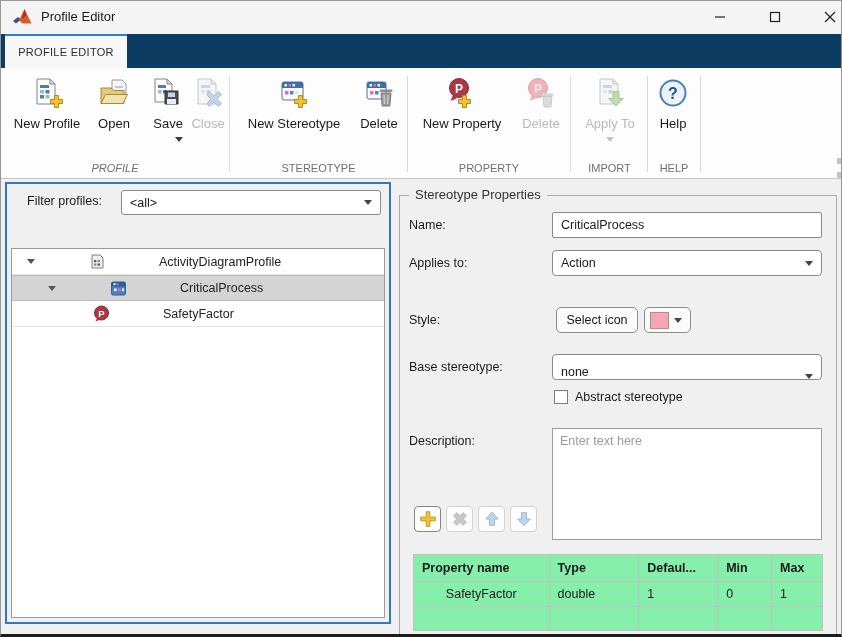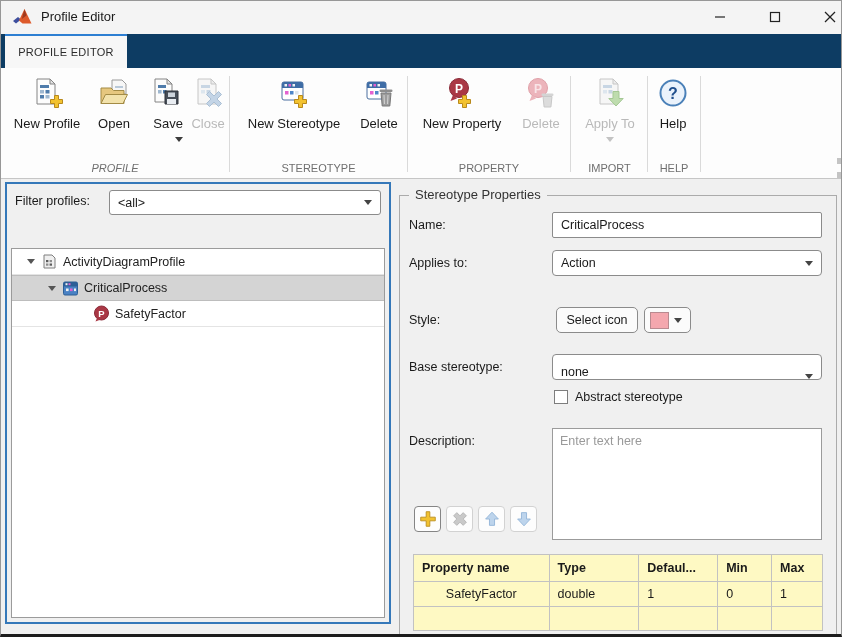"Filter profiles:" .pb-filter { margin-left: none -> 12px }
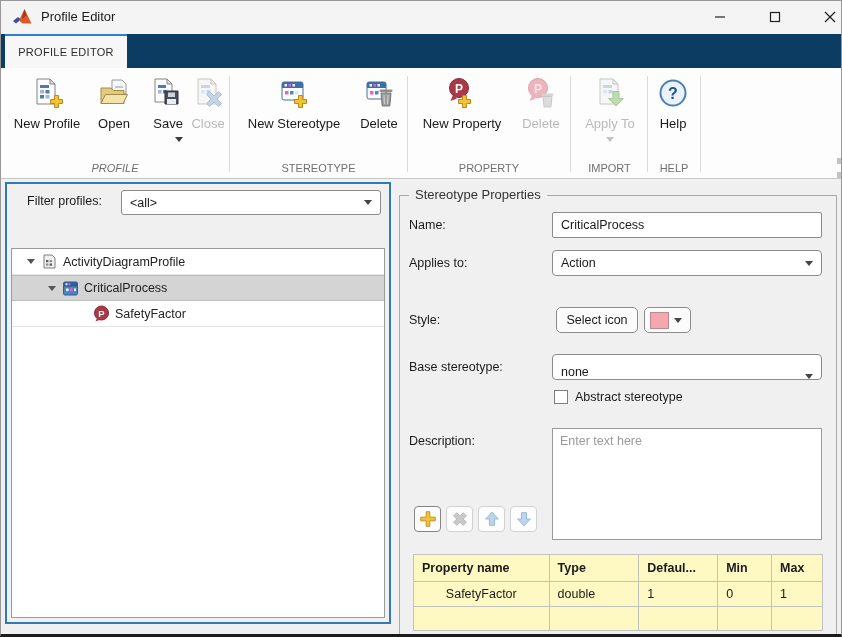"ActivityDiagramProfile" .tree-row { gap: none -> 48px }
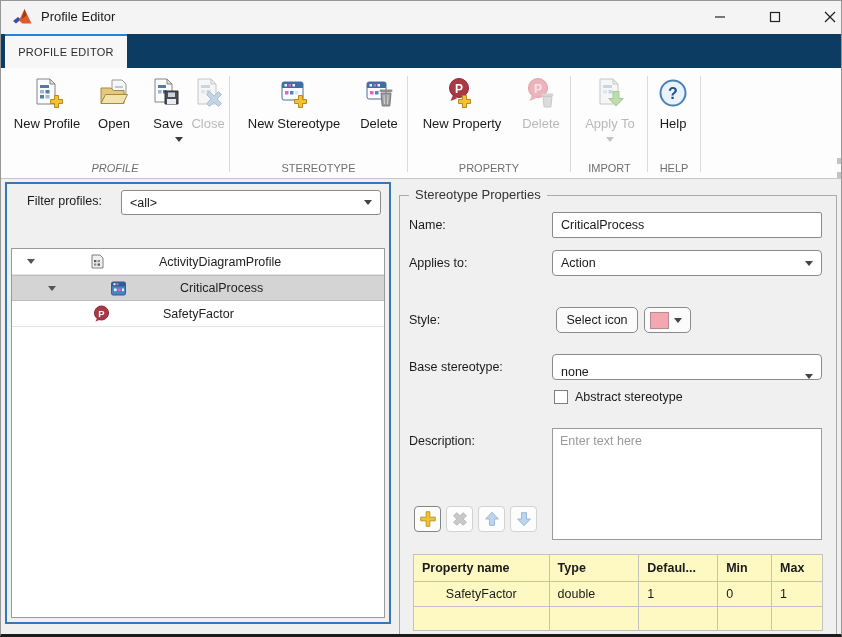"Property name" .prop-table { background: #fef9c3 -> #86efac }
